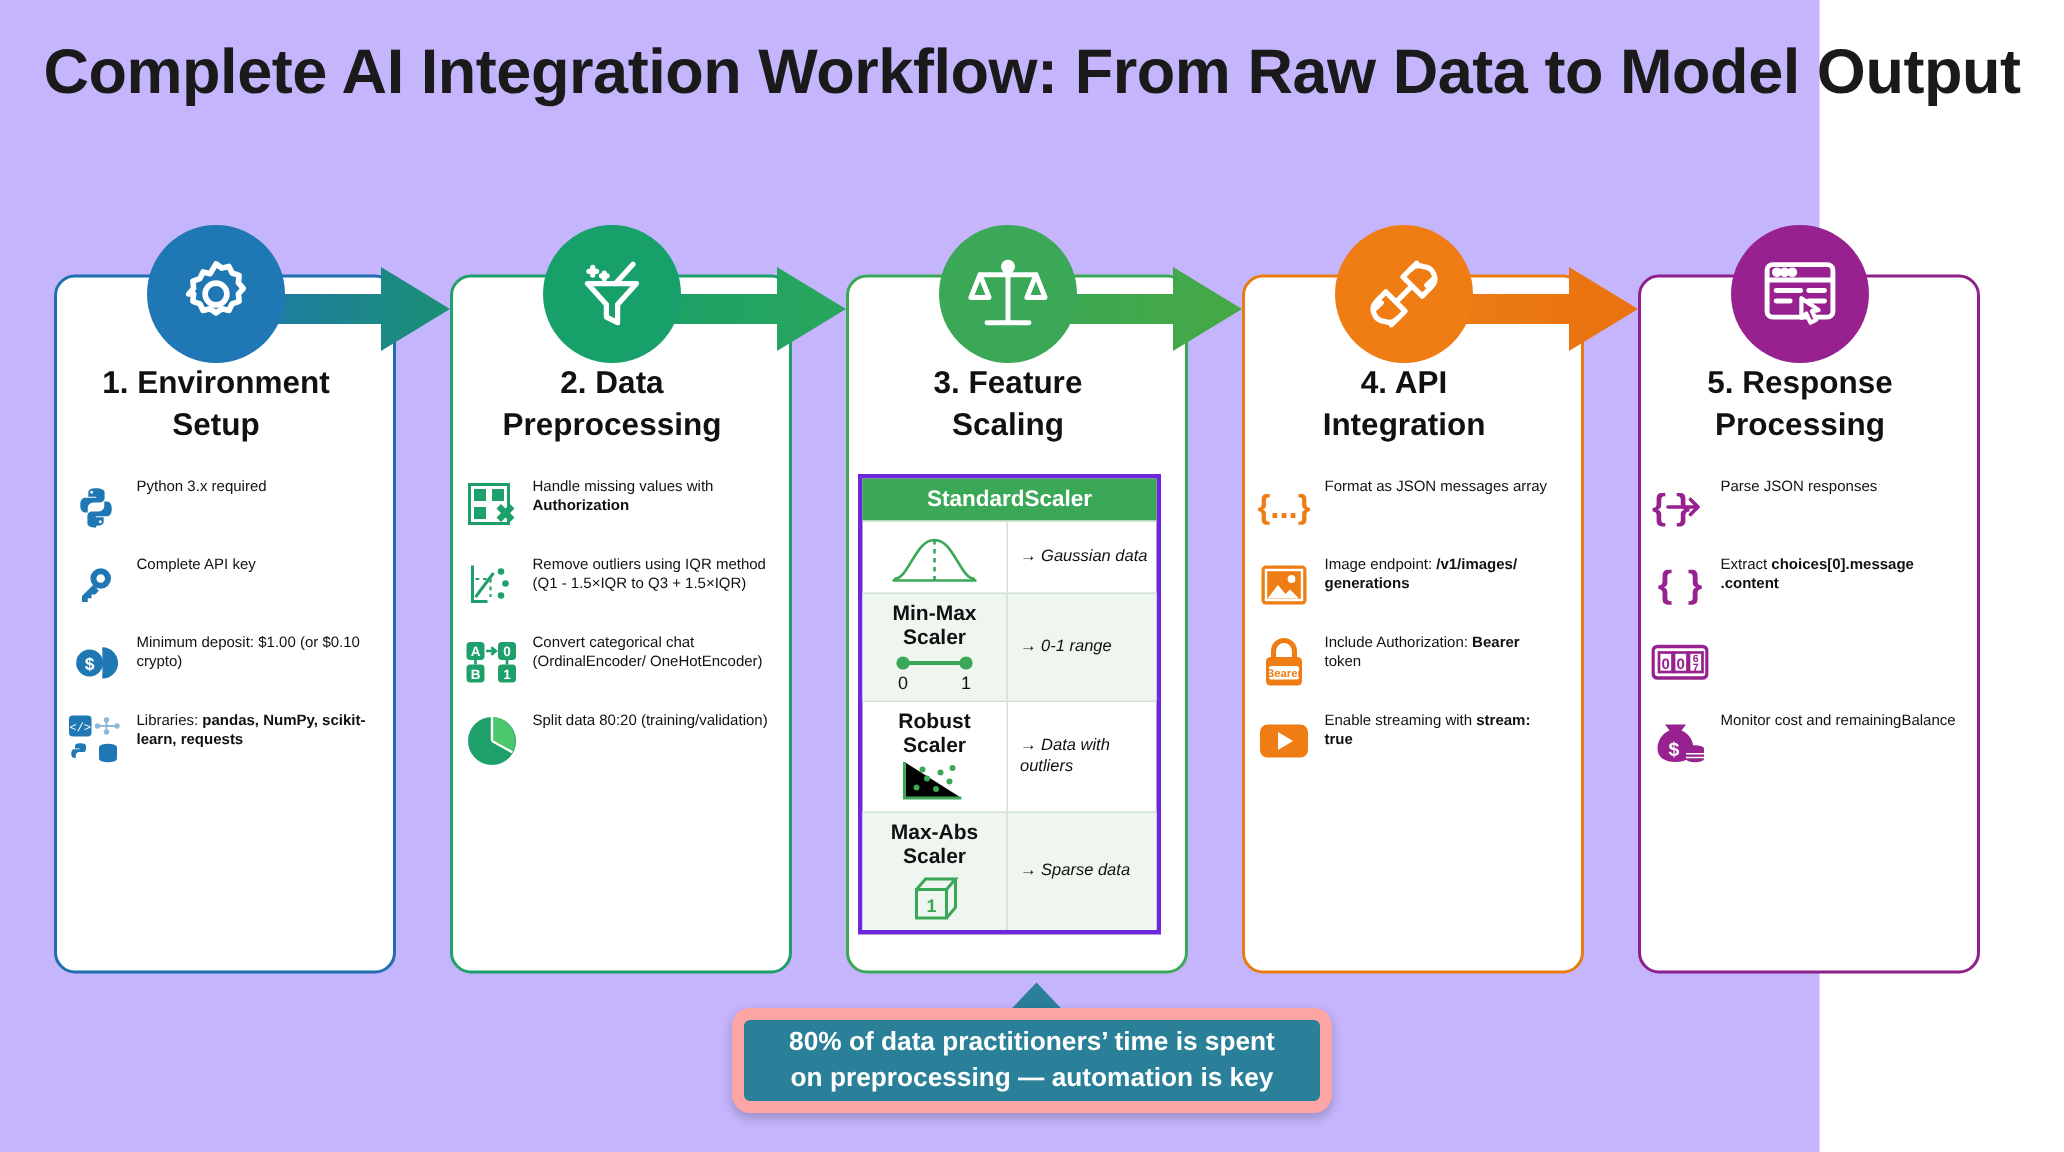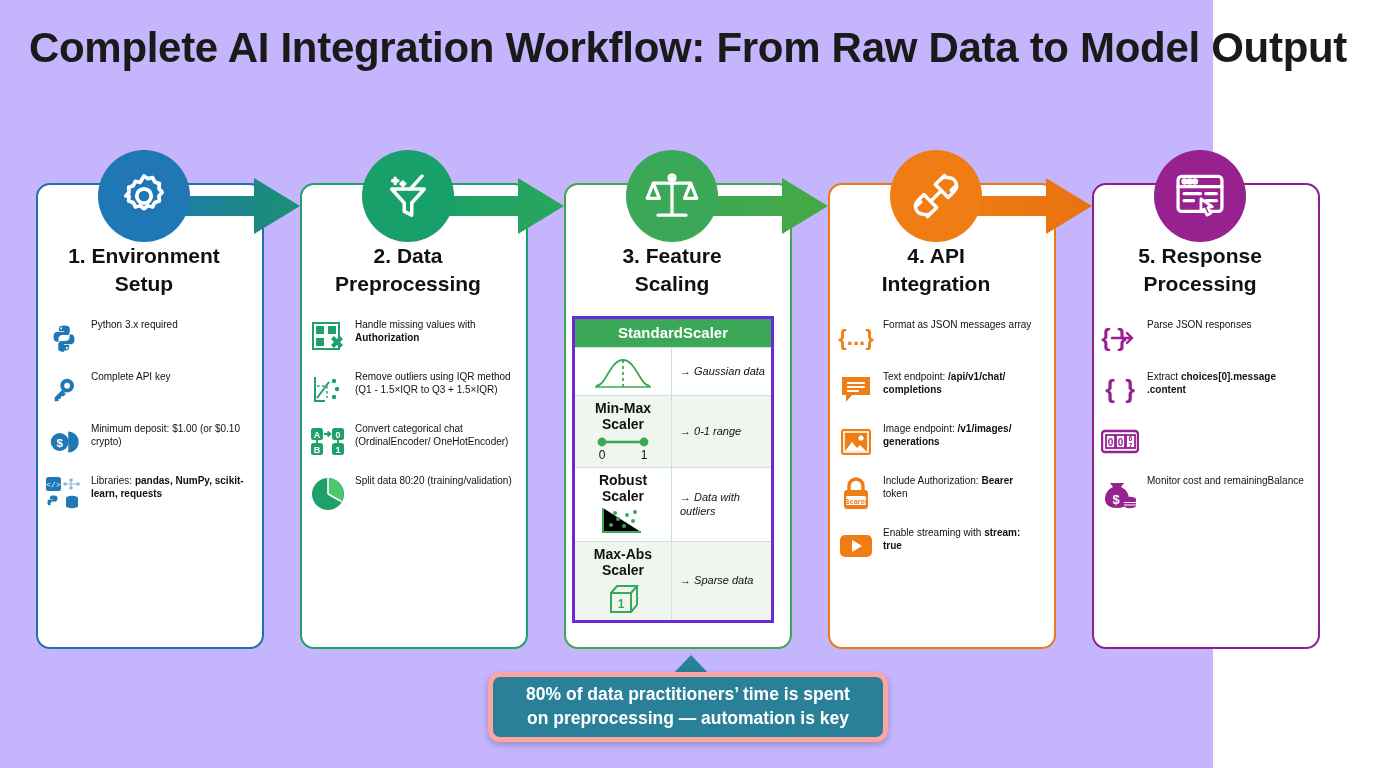"Text endpoint: /api/v1/chat/ completions" div.bullet { html: <div> <span> <svg> <path></path> <g> <path></path> </g> </svg> </span> <span><span>Text endpoint: </span><b>/api/v1/chat/ completions</b></span> </div> -> none }
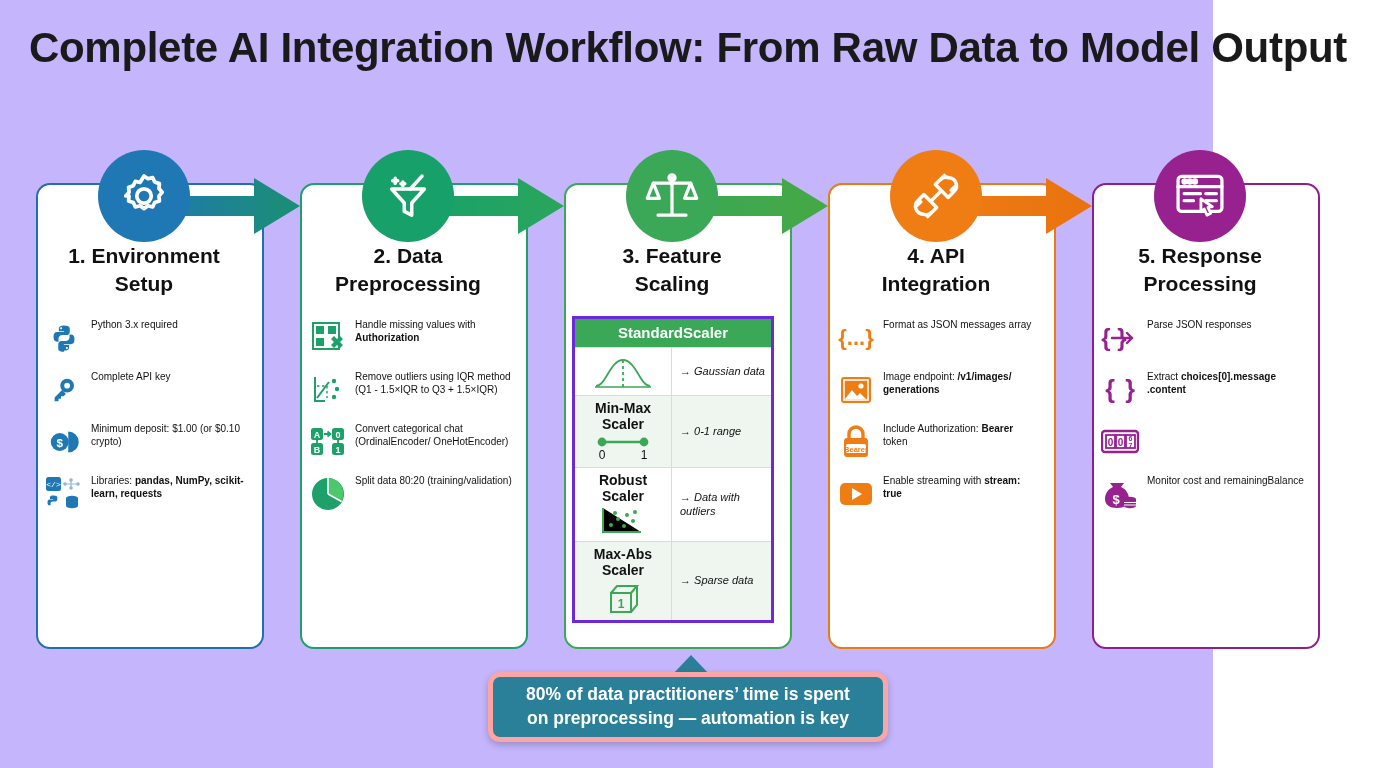"80% of data practitioners’ time" .callout { border: 5px solid #fca5a5 -> 8px solid #fca5a5 }
